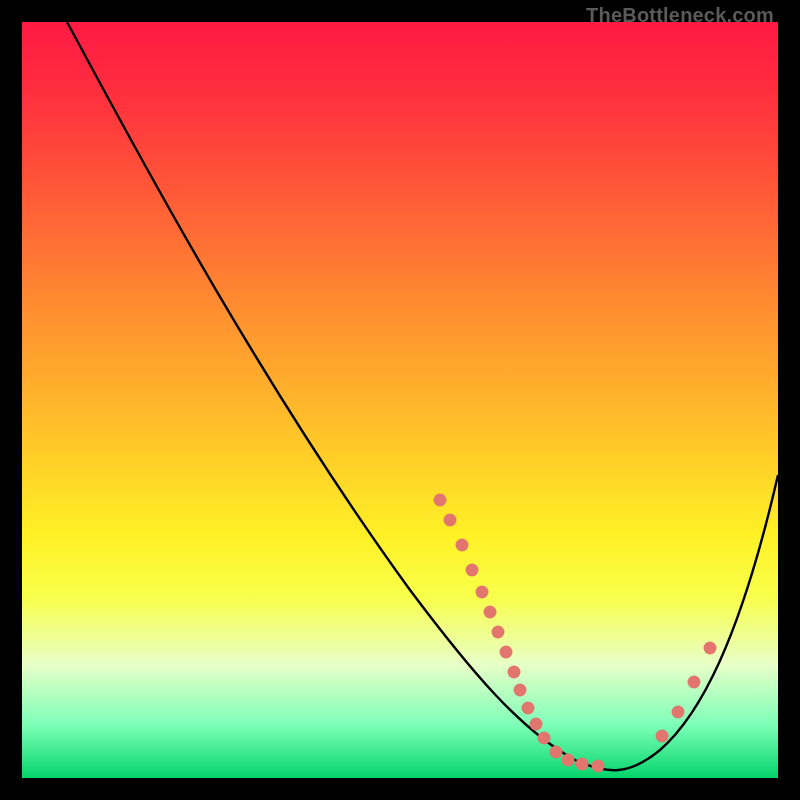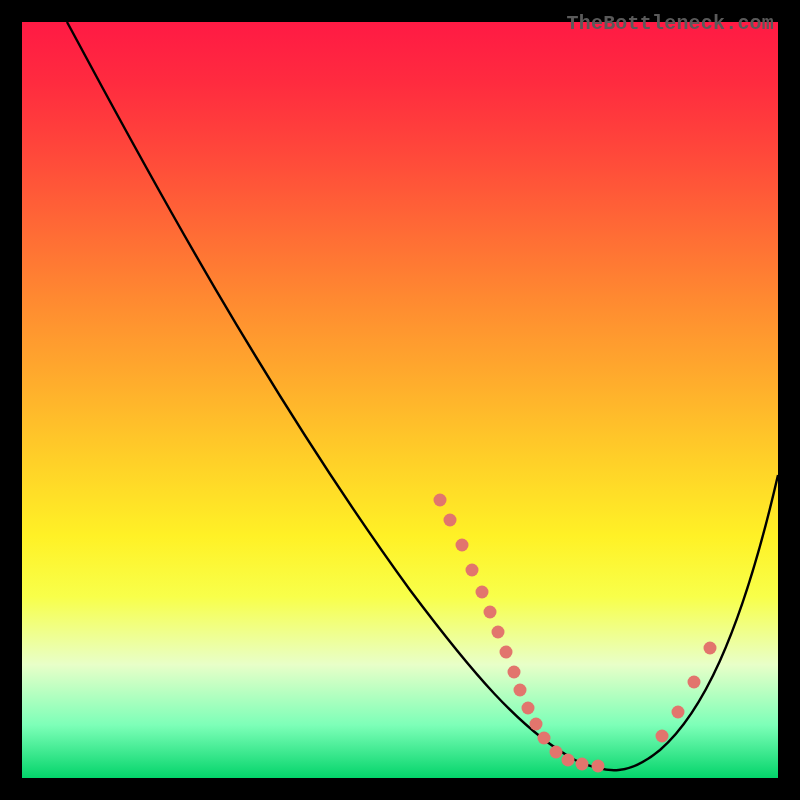"TheBottleneck.com" .watermark { font-family: Liberation Mono, monospace -> none; top: 12px -> 4px }
